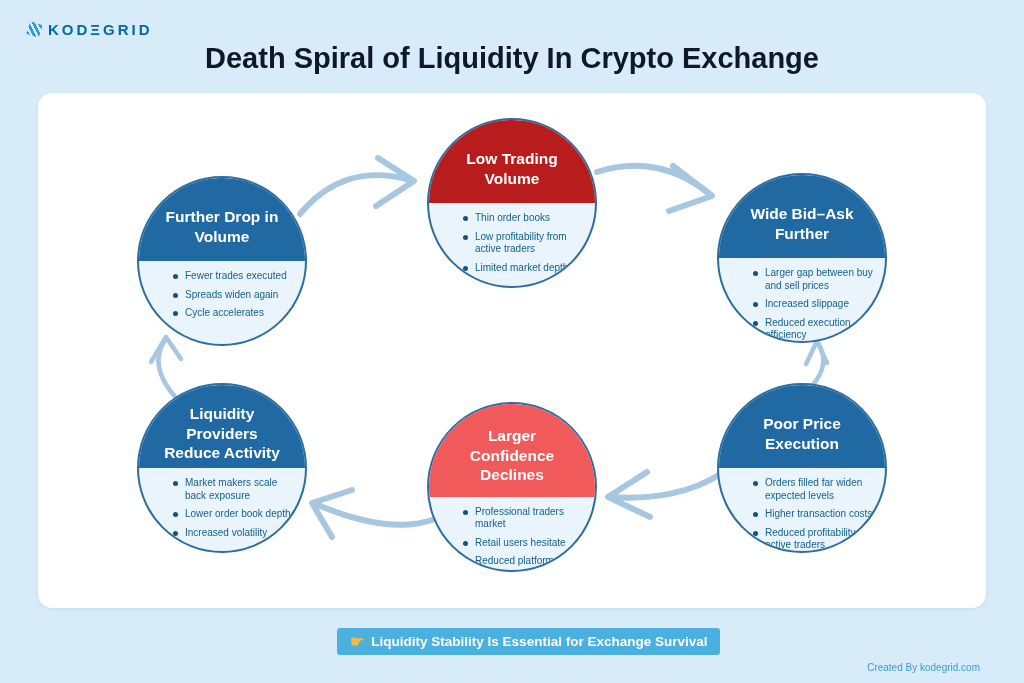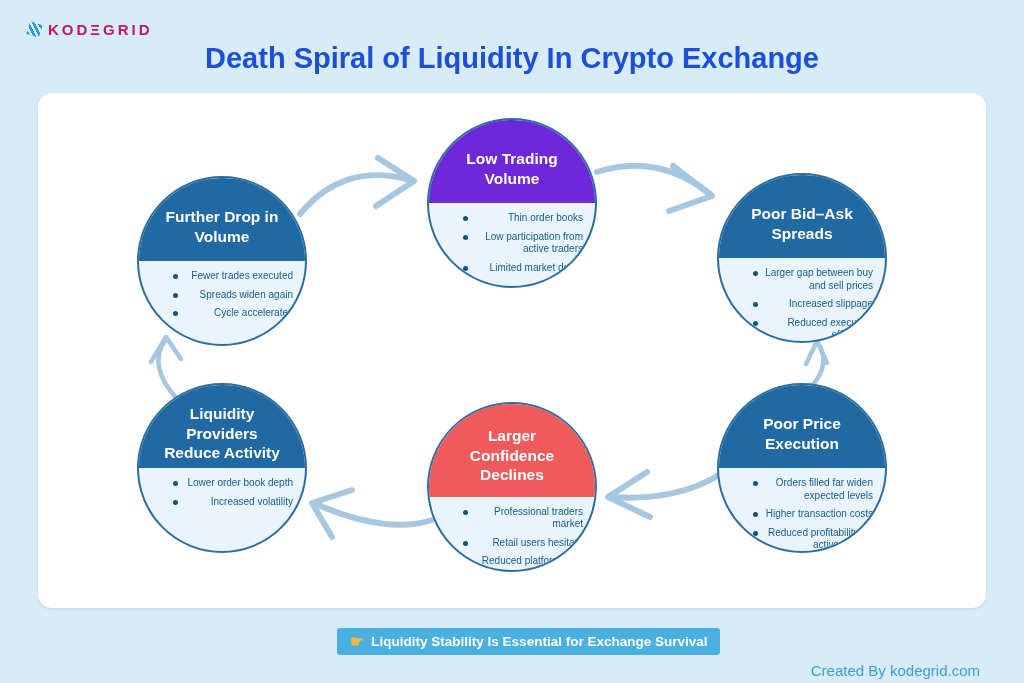"KODΞGRID" .brand-text { color: #be185d -> #0369a1 }
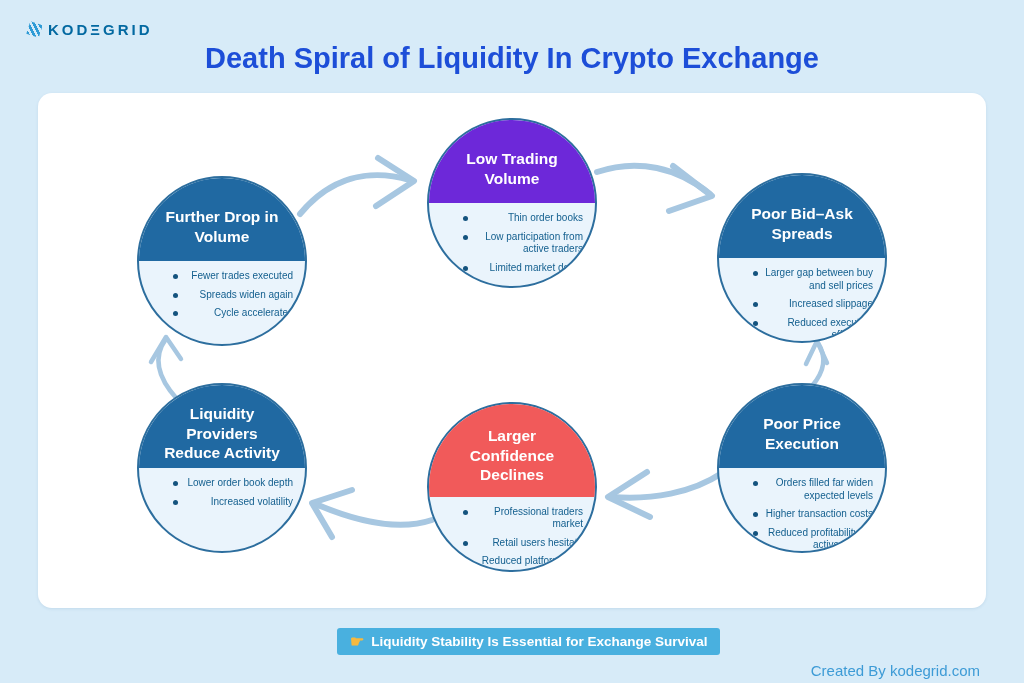"Death Spiral of Liquidity In" .page-title { color: #1d4ed8 -> #0f172a }
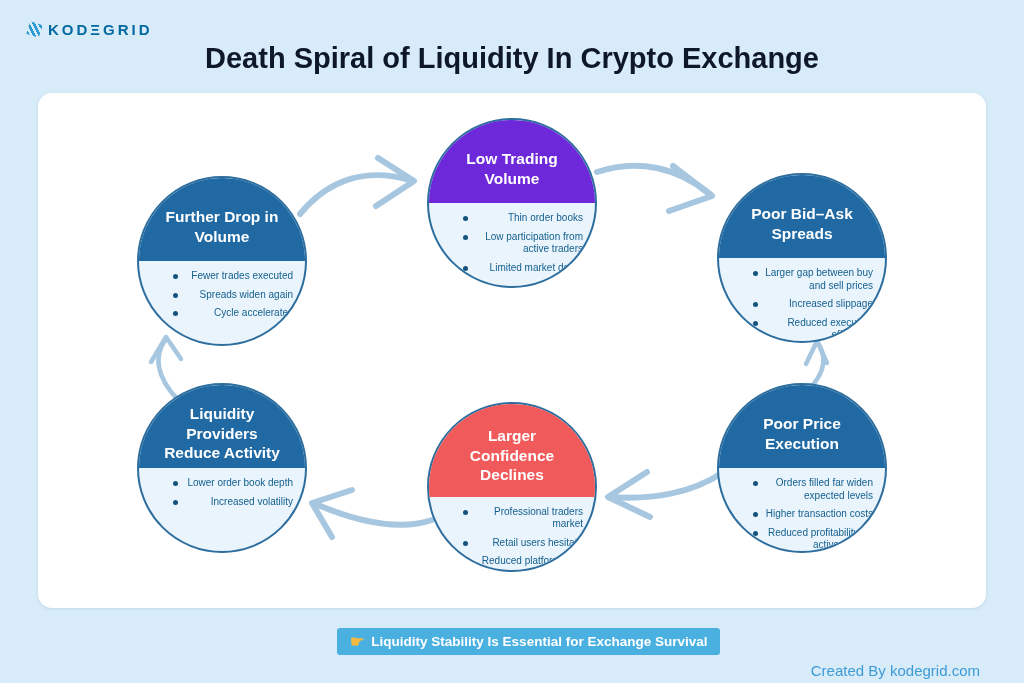"Low Trading Volume" div.node-top { background: #6d28d9 -> #b91c1c }
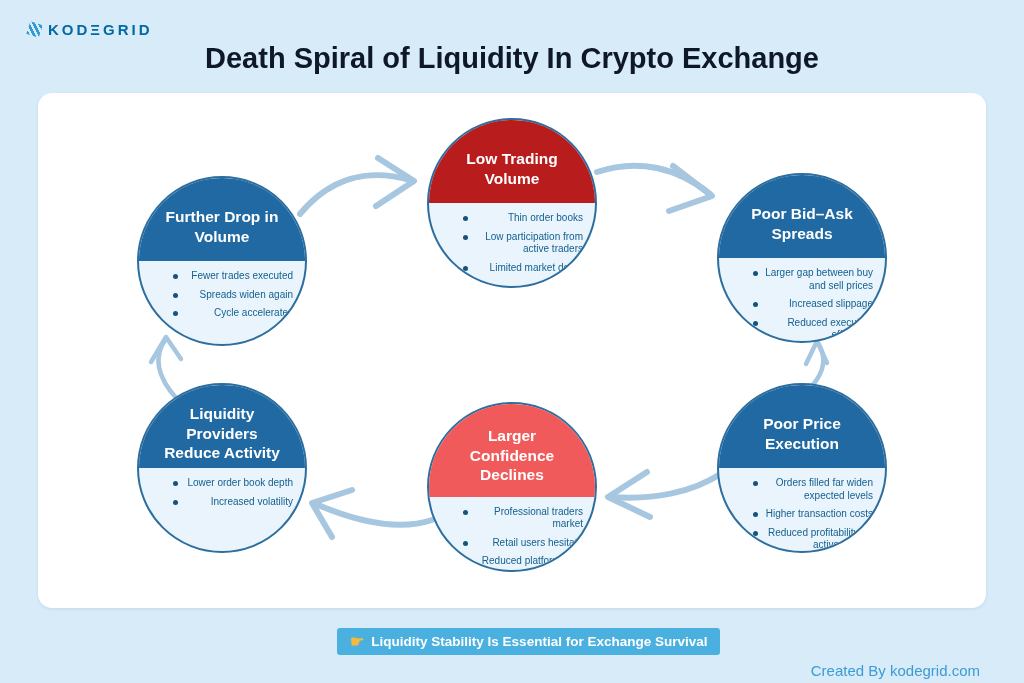"Thin order books" .node-bullets li { text-align: right -> left }
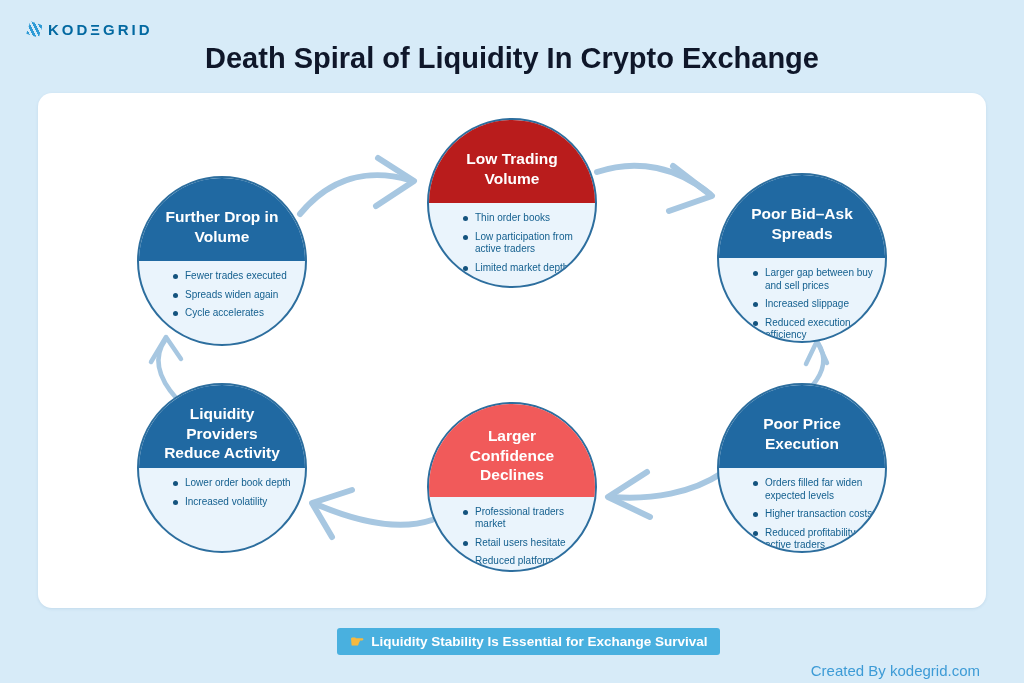"Poor Bid–Ask Spreads" div.node-title { text: Poor Bid–Ask Spreads -> Wide Bid–Ask Further }
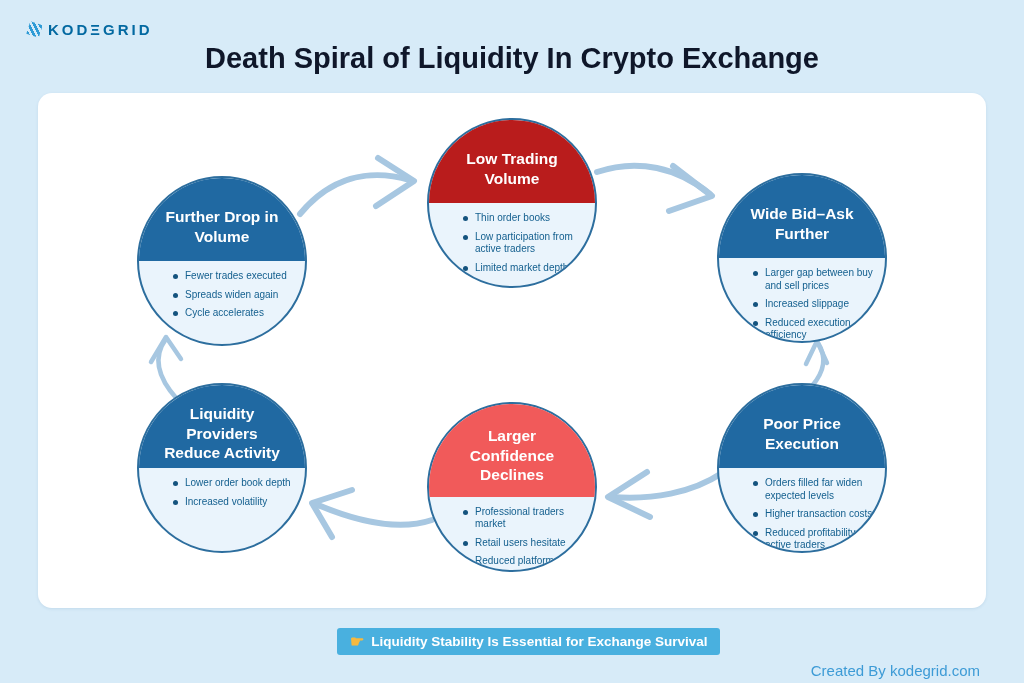"Low participation from active traders" li { text: participation -> profitability }
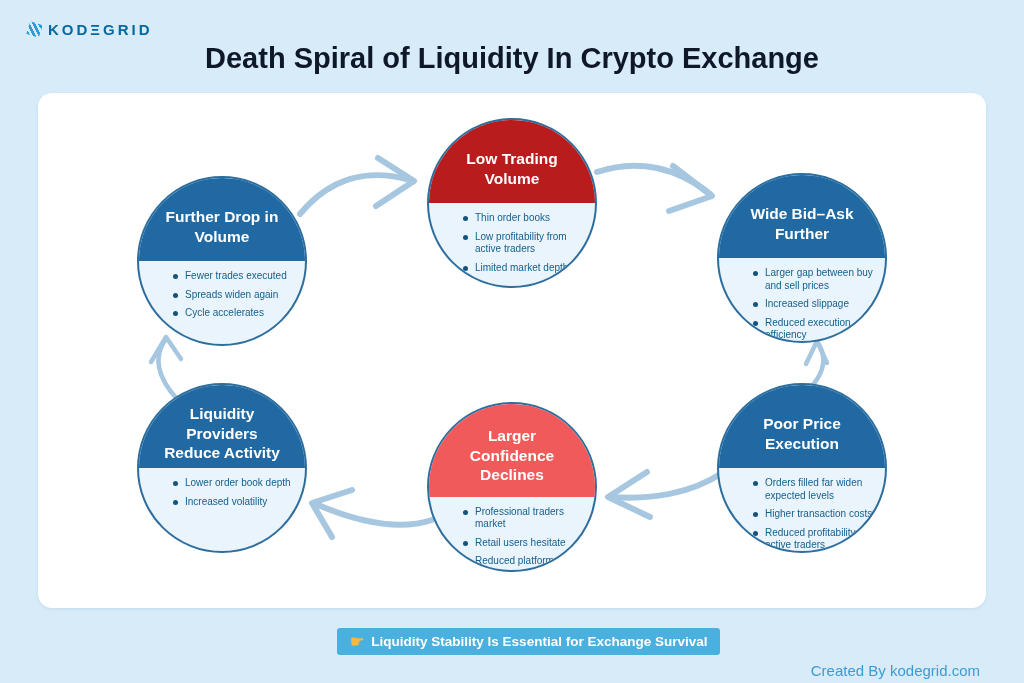"Market makers scale back exposure" li { html: none -> <li>Market makers scale back exposure</li> }
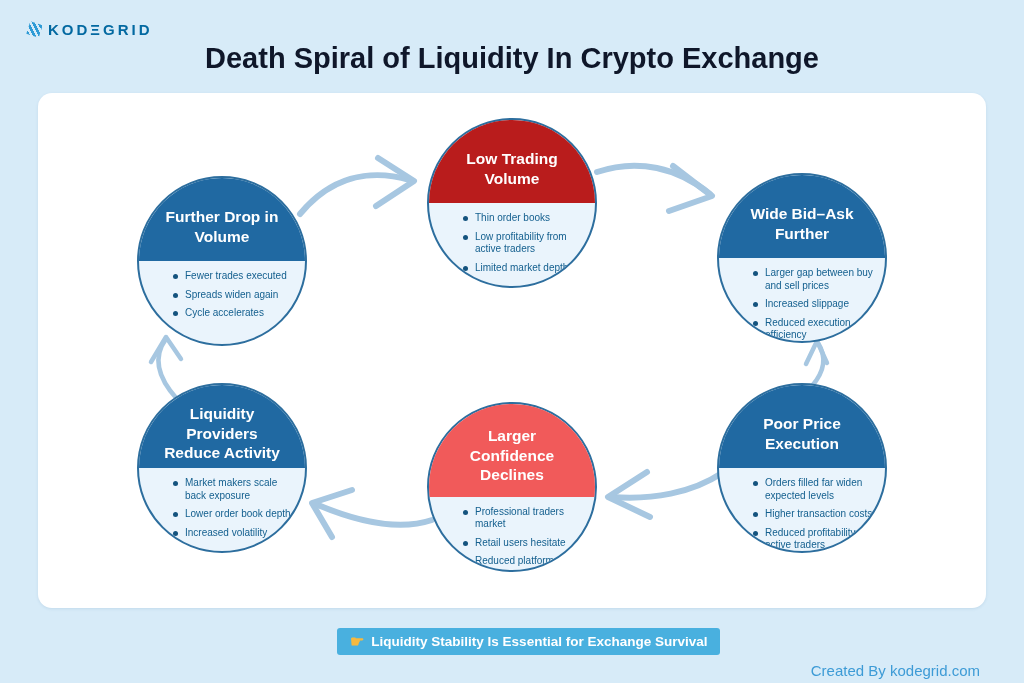"Created By kodegrid.com" .credit { font-size: 15px -> 10px }
